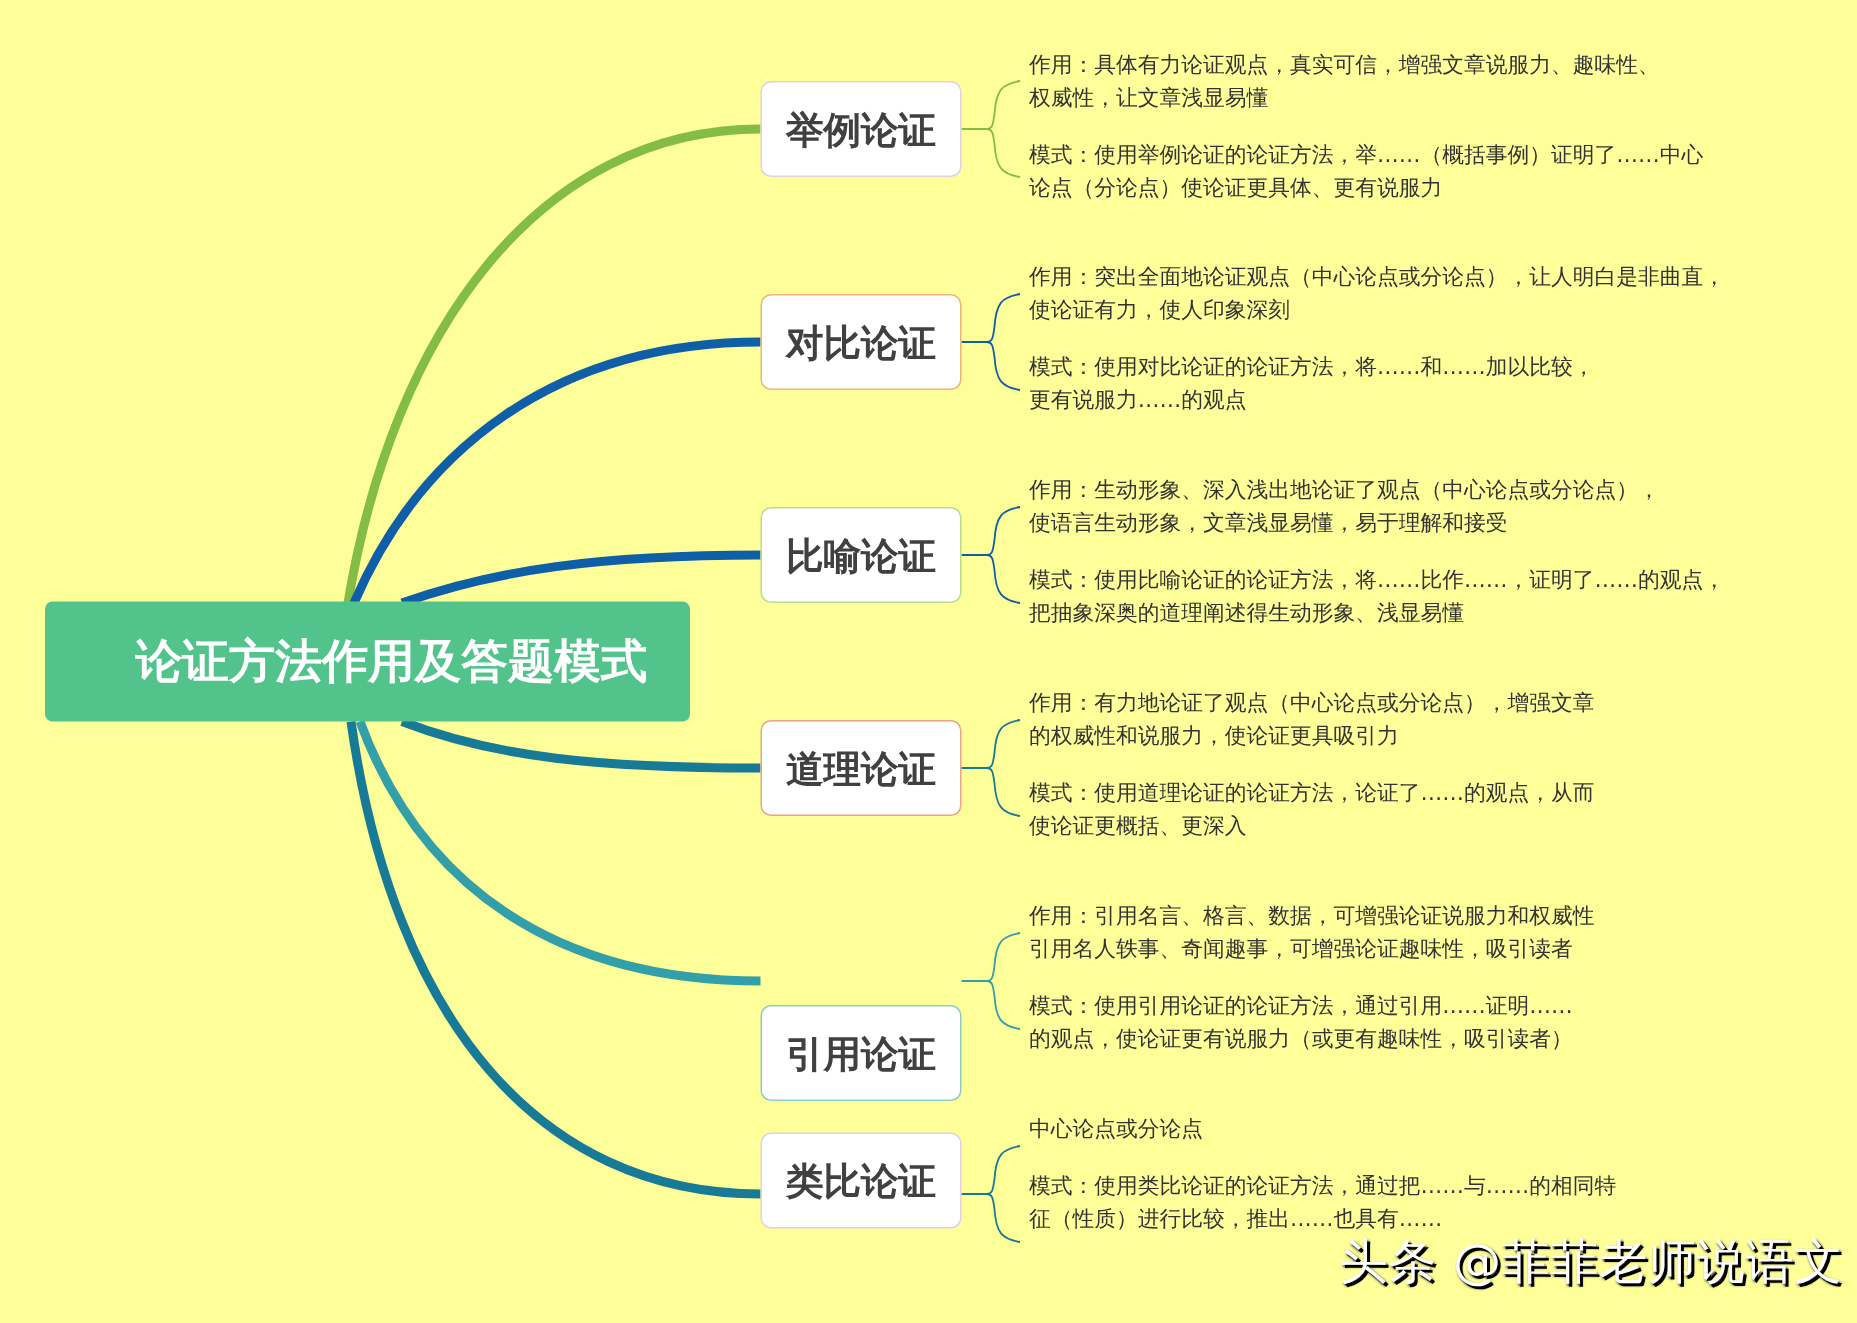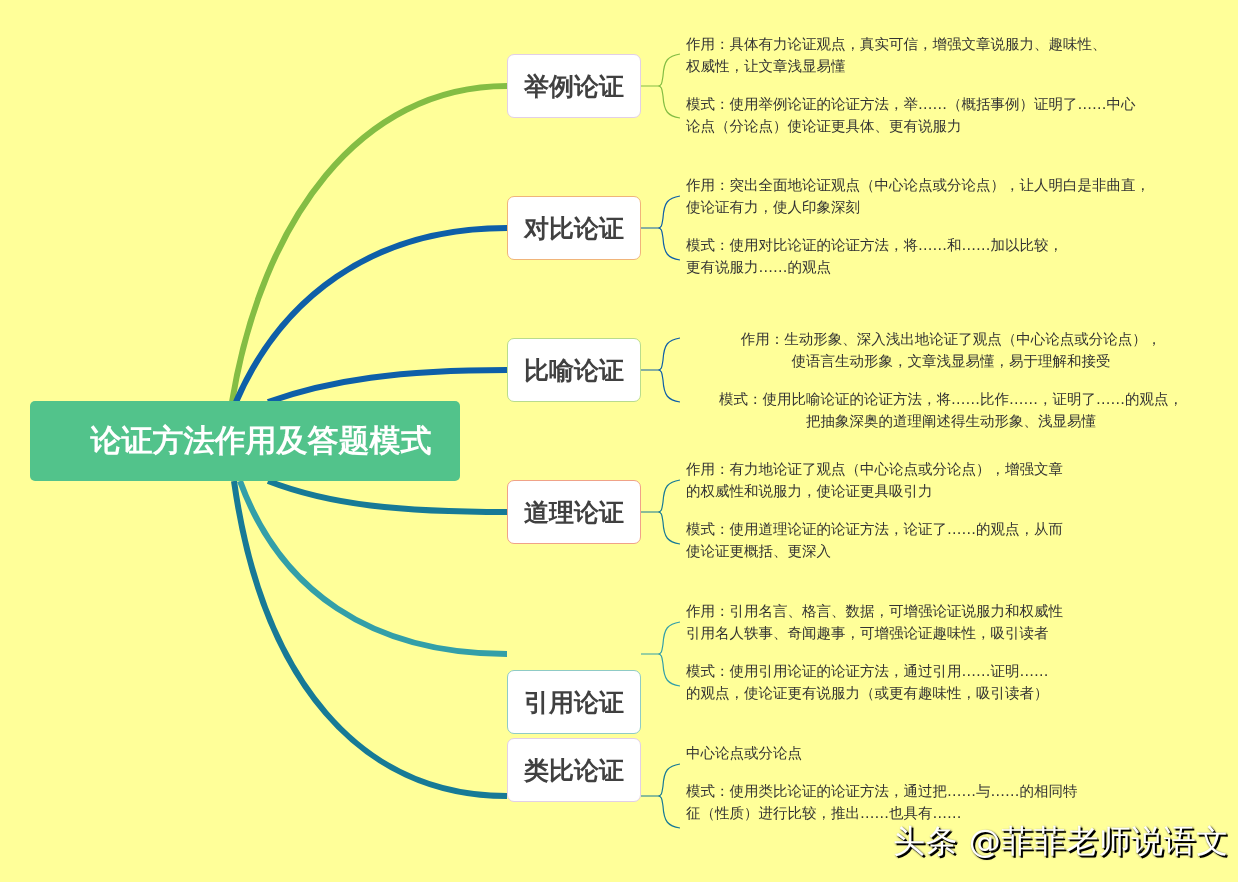"作用：生动形象、深入浅出地论证了观点（中心论点或分论点），" div.detail { text-align: center -> none; top: 328px -> 316px }
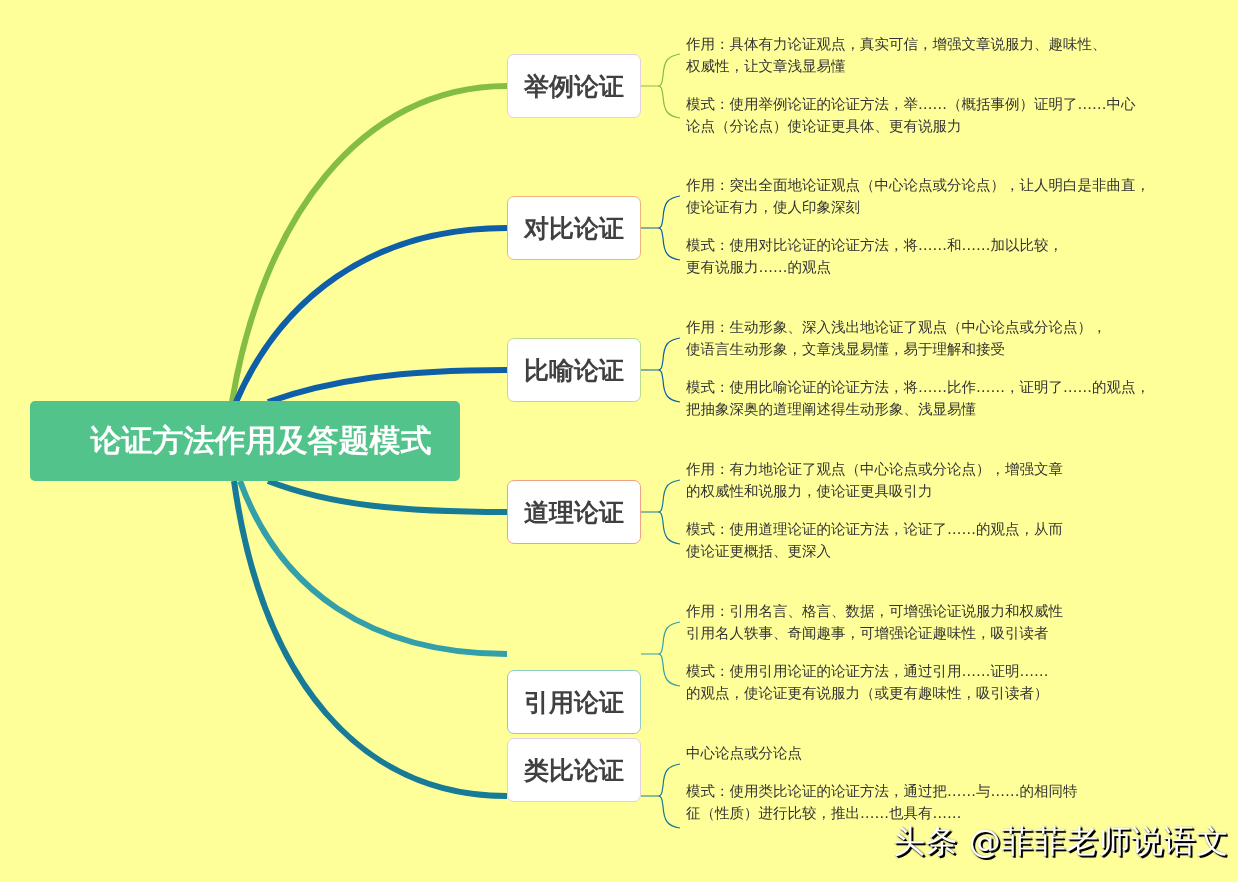"类比论证" div.branch { top: 738px -> 755px }
